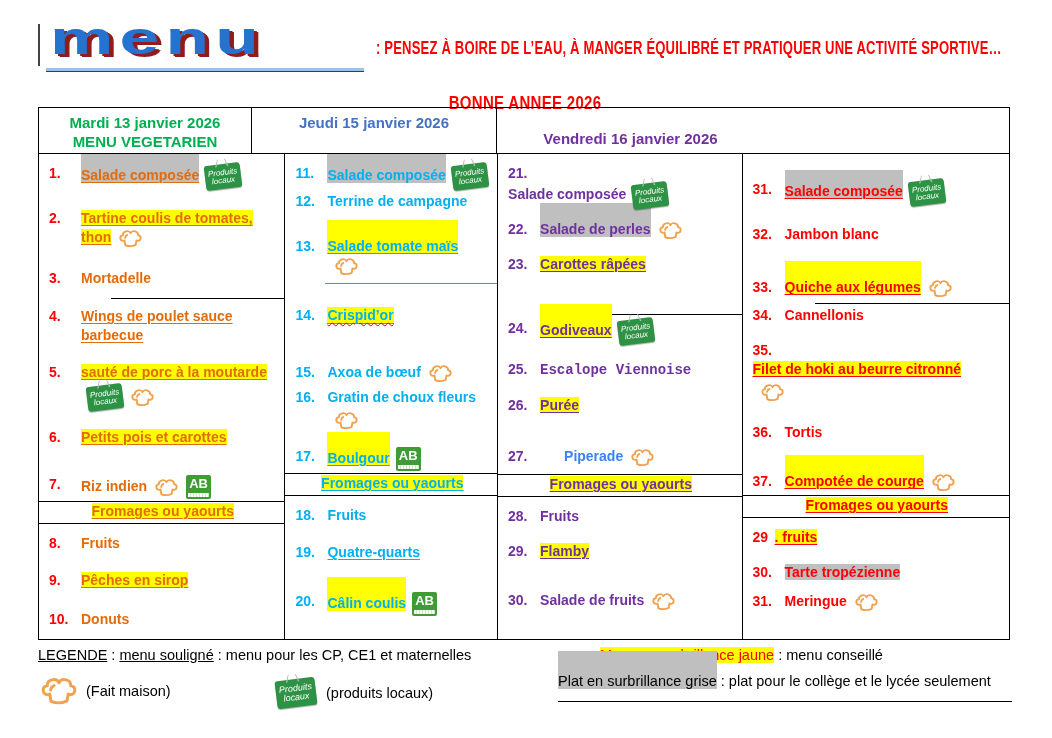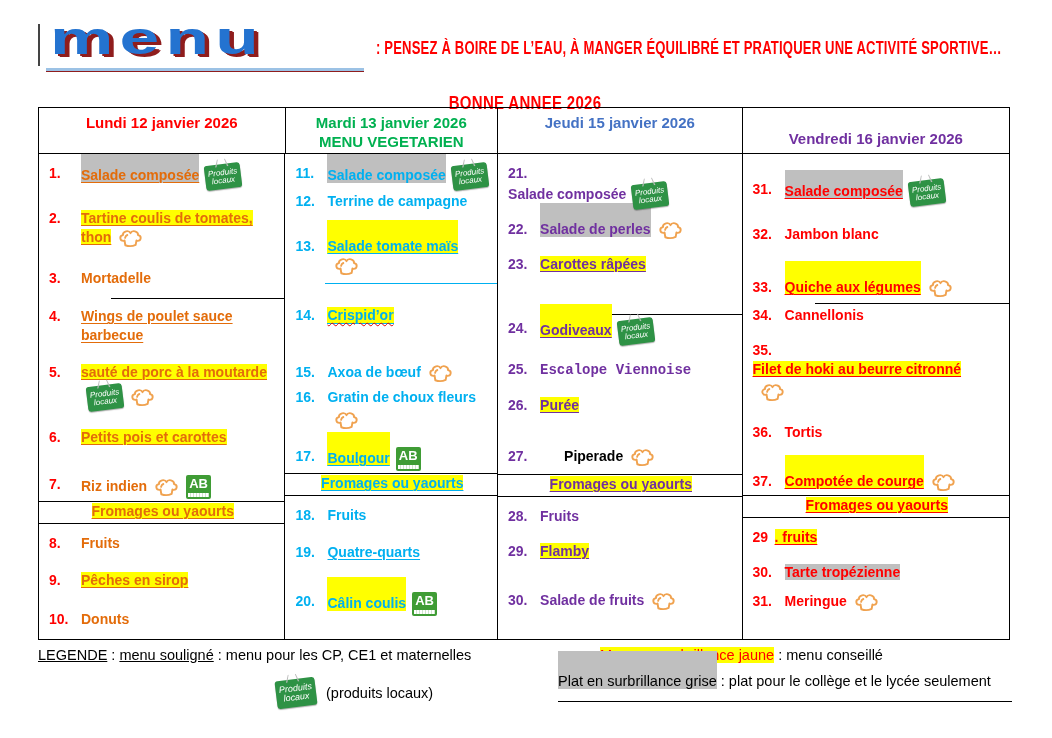"Lundi 12 janvier 2026" div.hcell { html: <div> <div>Lundi 12 janvier 2026</div> </div> -> none }
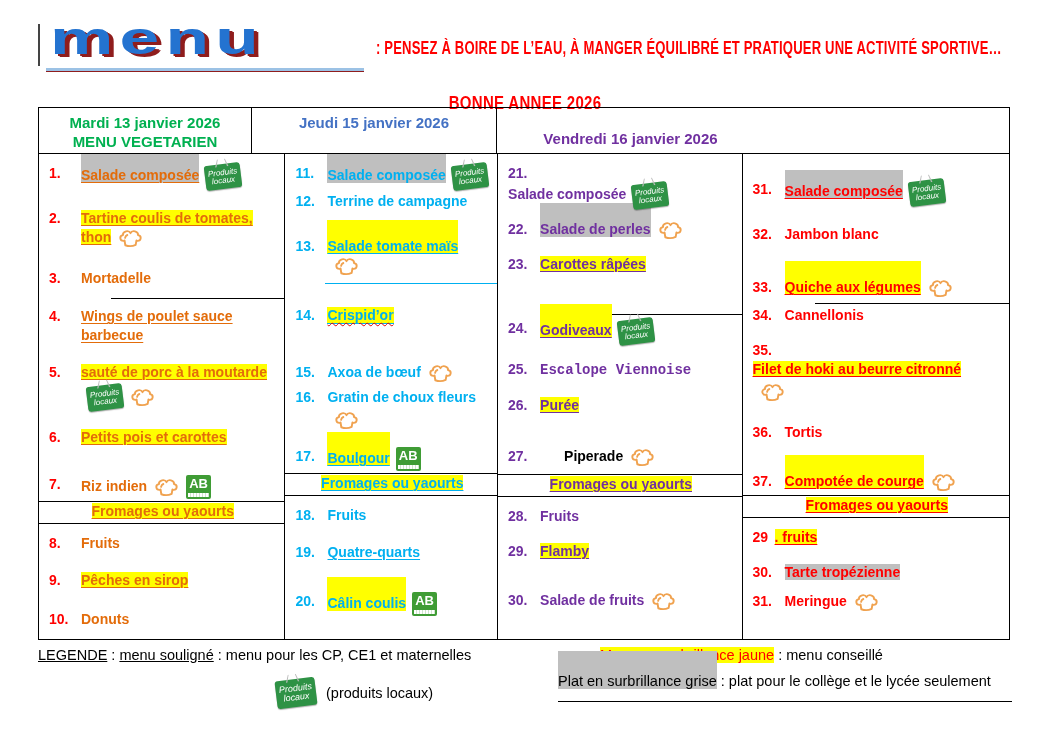"Piperade" span.txt { color: #000000 -> #3b82f6 }
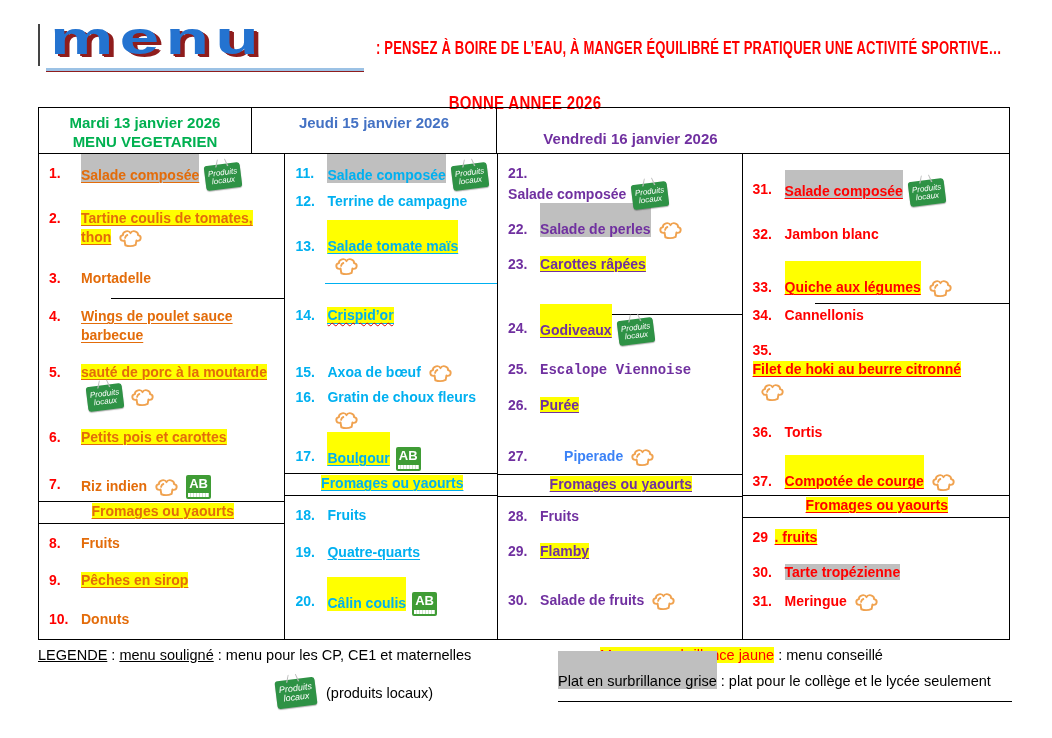"(Fait maison)" div { html: none -> <div> <span><svg> <g> <path></path> <path></path> <path></path> </g> </svg></span> <span>(Fait maison)</span> </div> }
